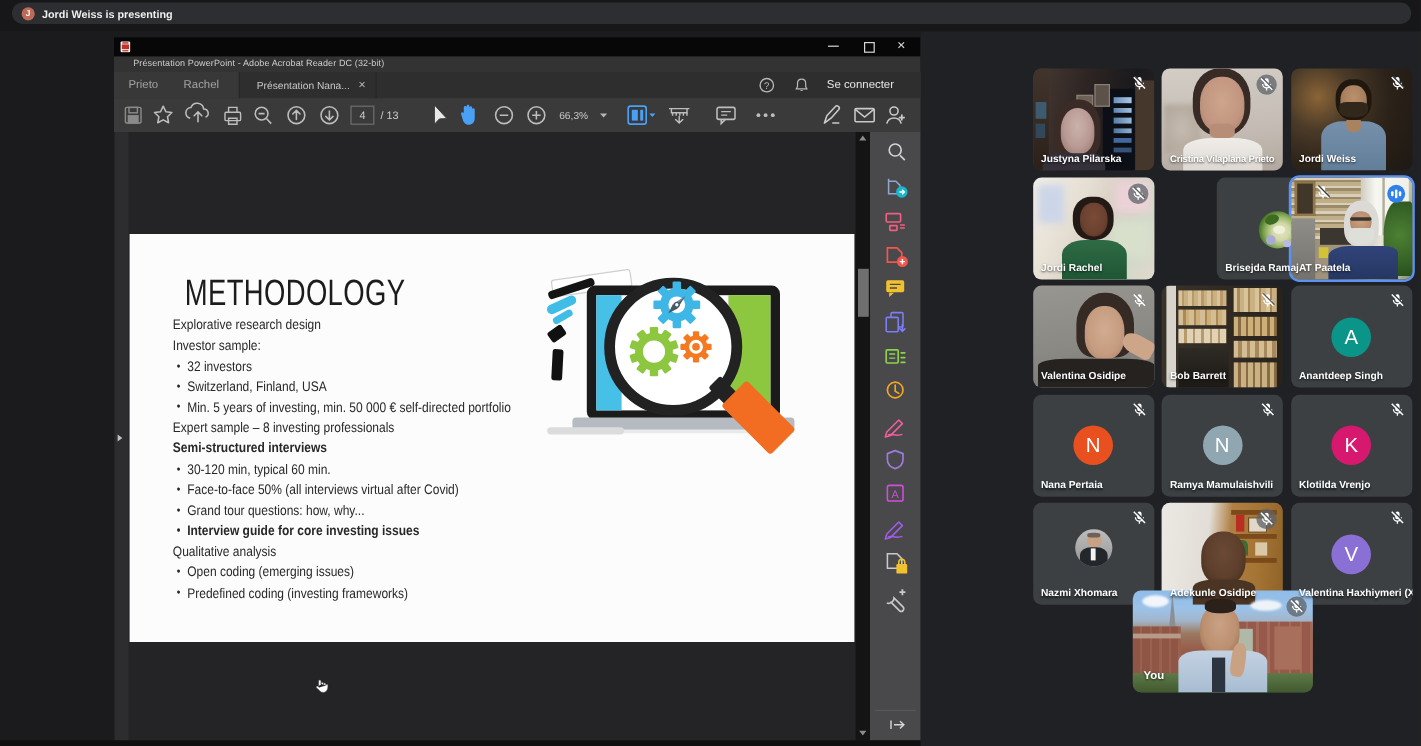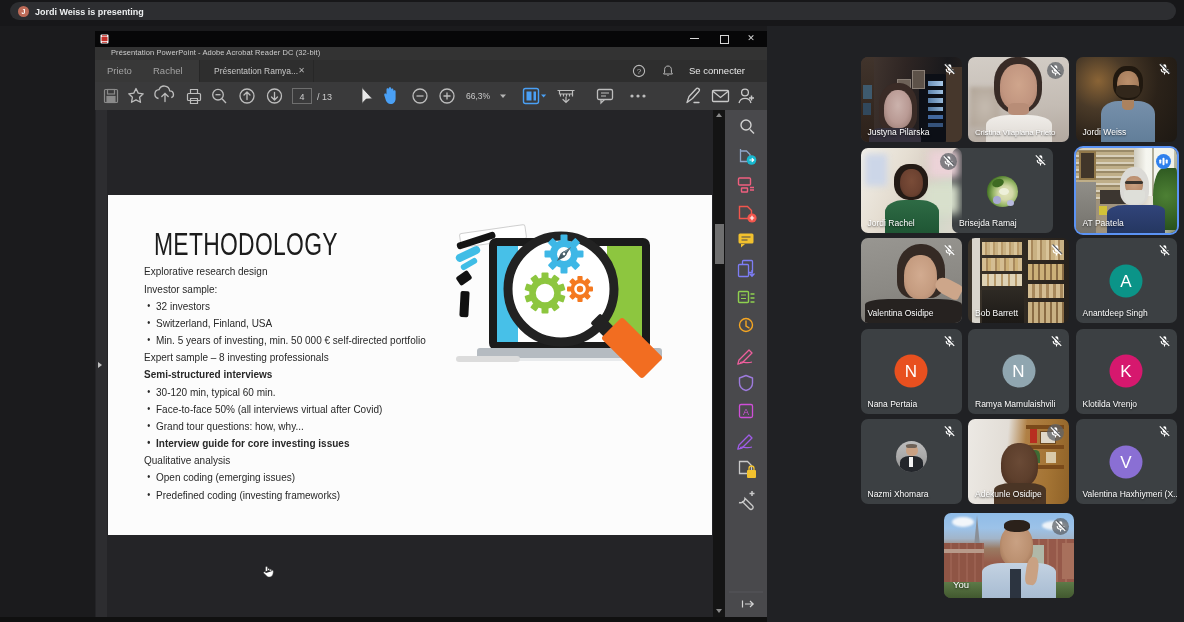"Présentation Ramya..." div.n { text: Ramya -> Nana }
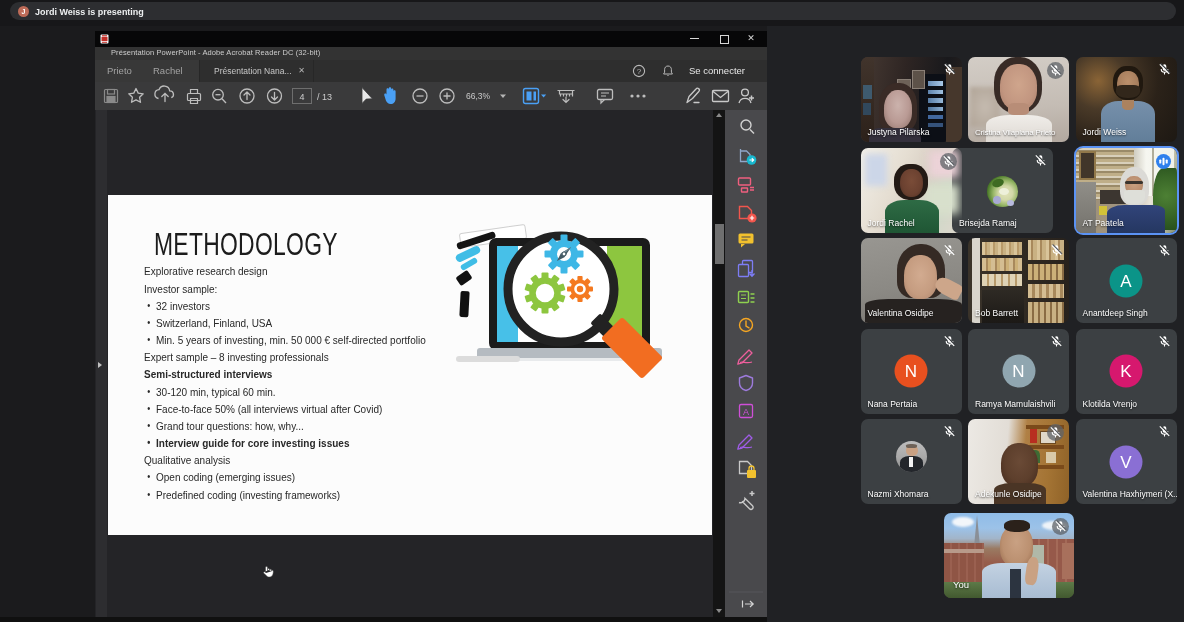"Justyna Pilarska" .tile .nm { font-weight: 400 -> 700 }
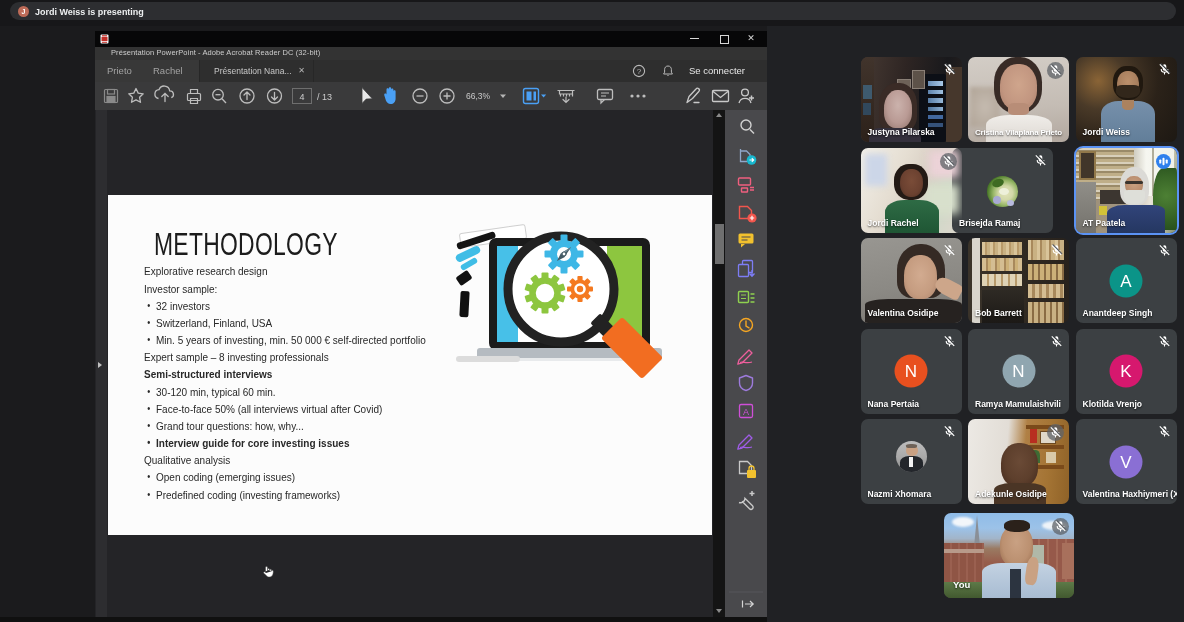"Brisejda Ramaj" div.tile { left: 952px -> 1014px }
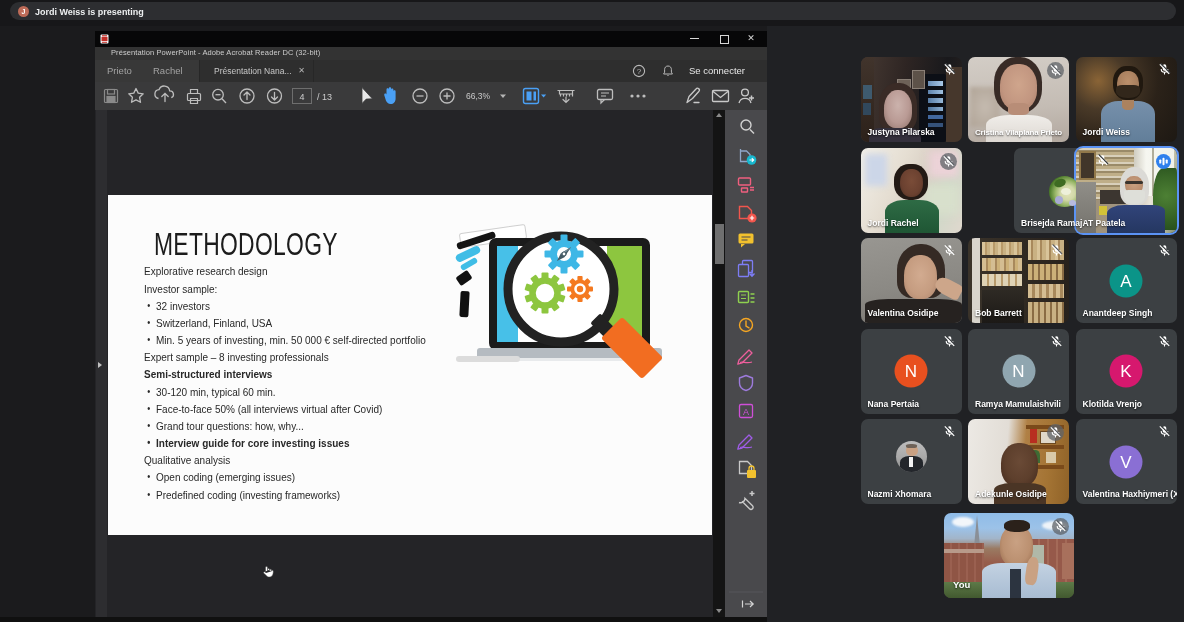"You" div.tile { top: 513px -> 492px; width: 130px -> 150px }
